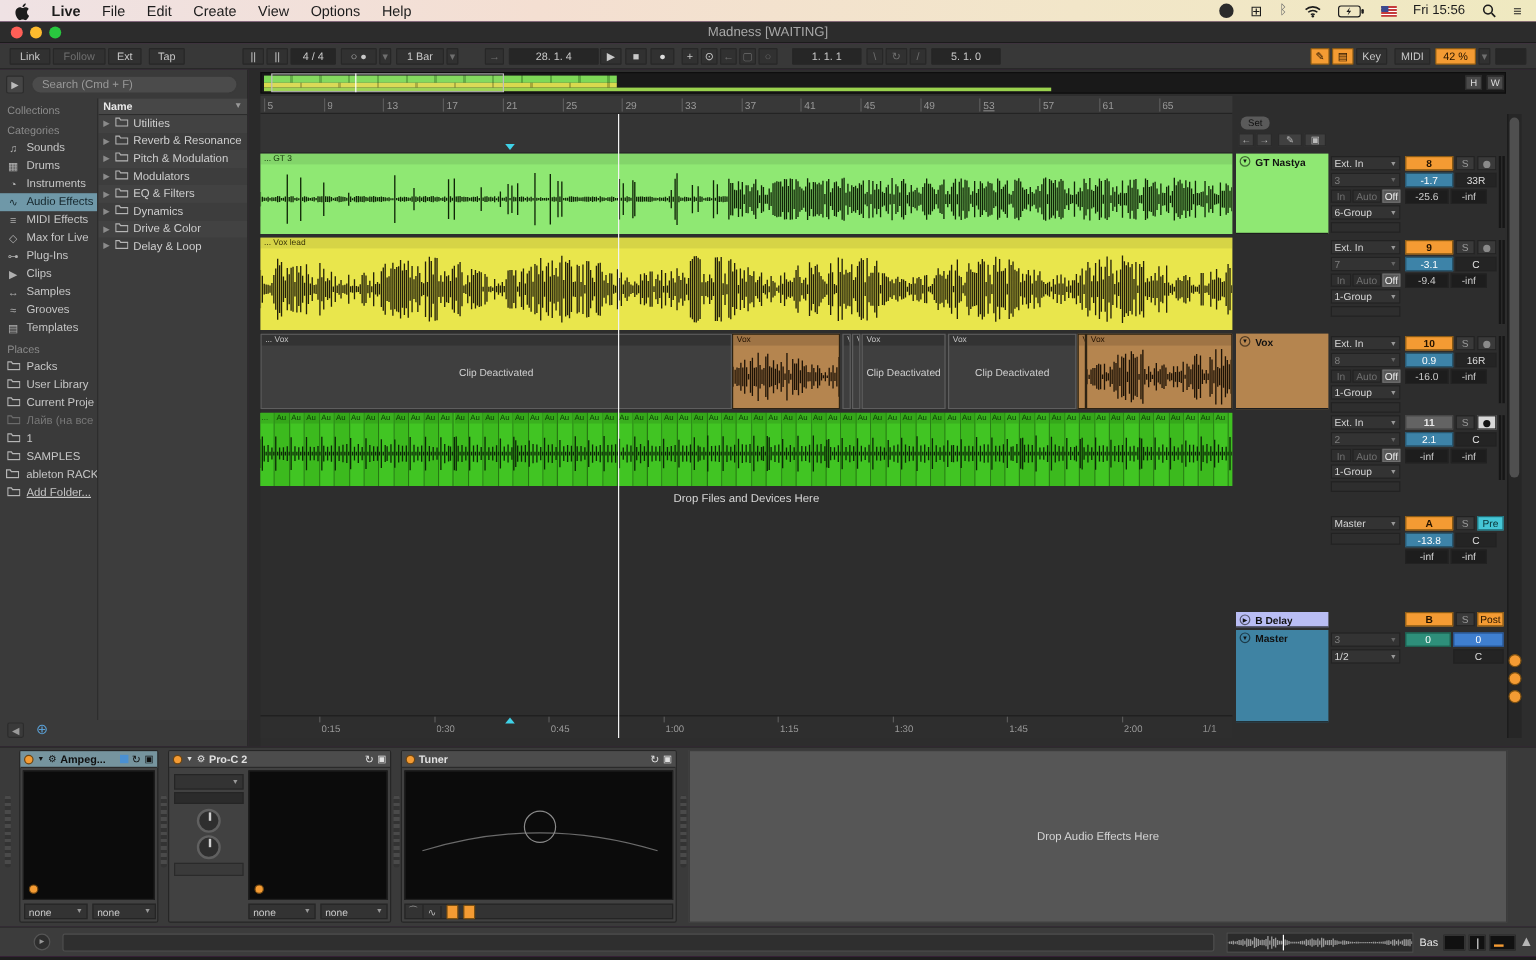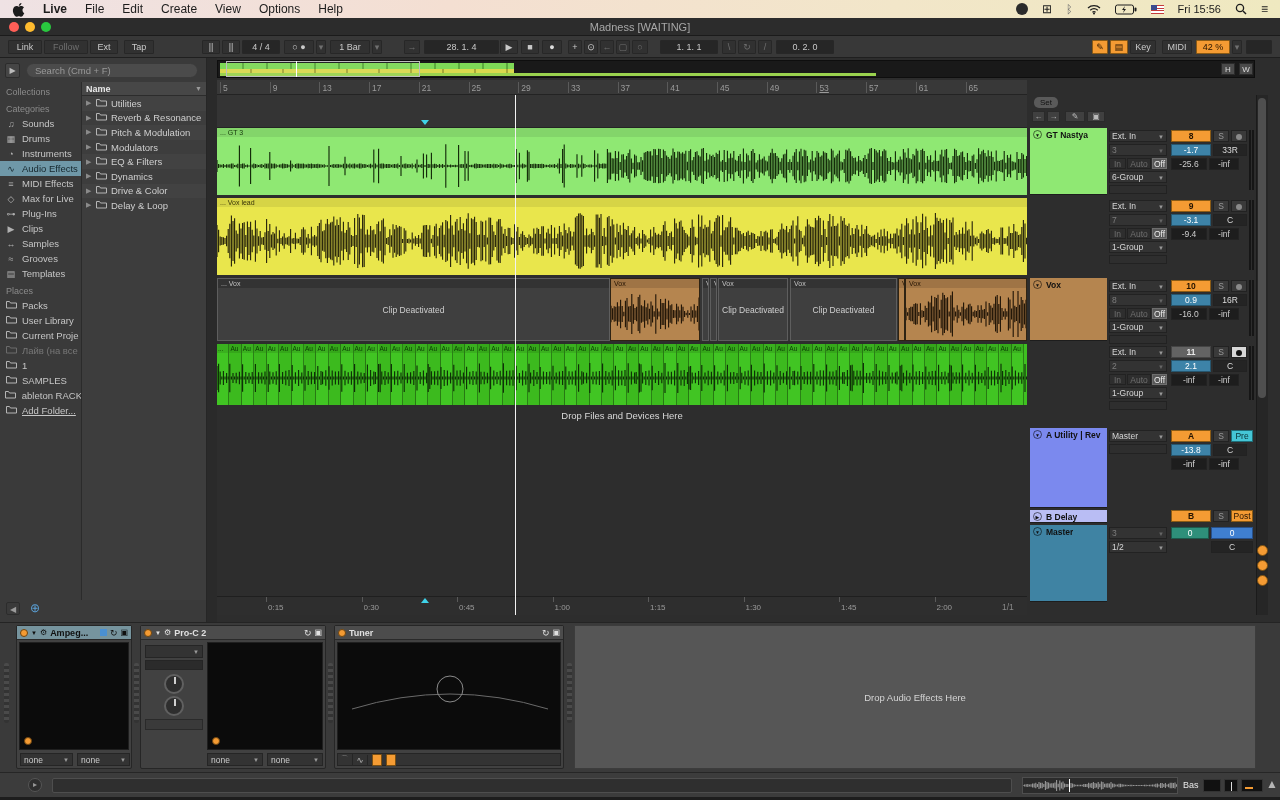"0. 2. 0" div.tbox { text: 0. 2 -> 5. 1 }
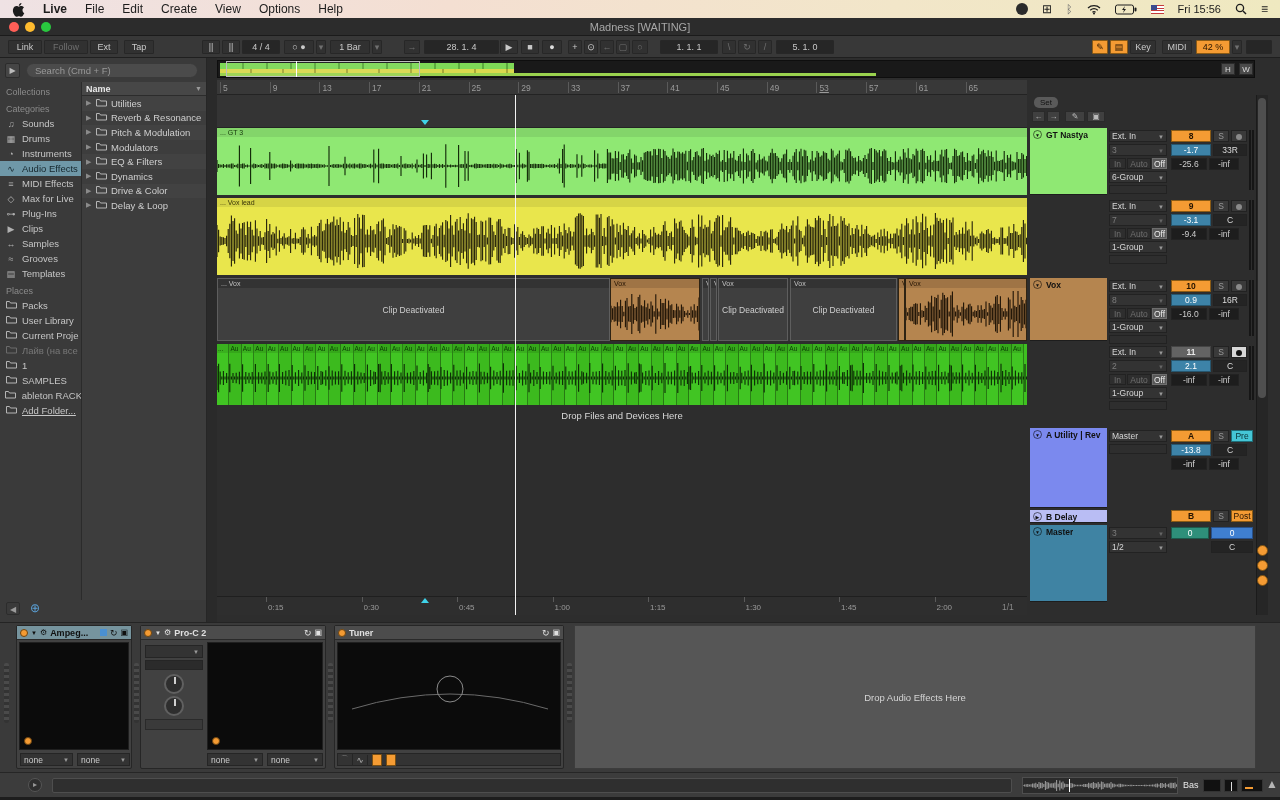"A Utility | Rev" div.a { html: <div> <div>▼</div> <div>A Utility | Rev</div> </div> -> none }
